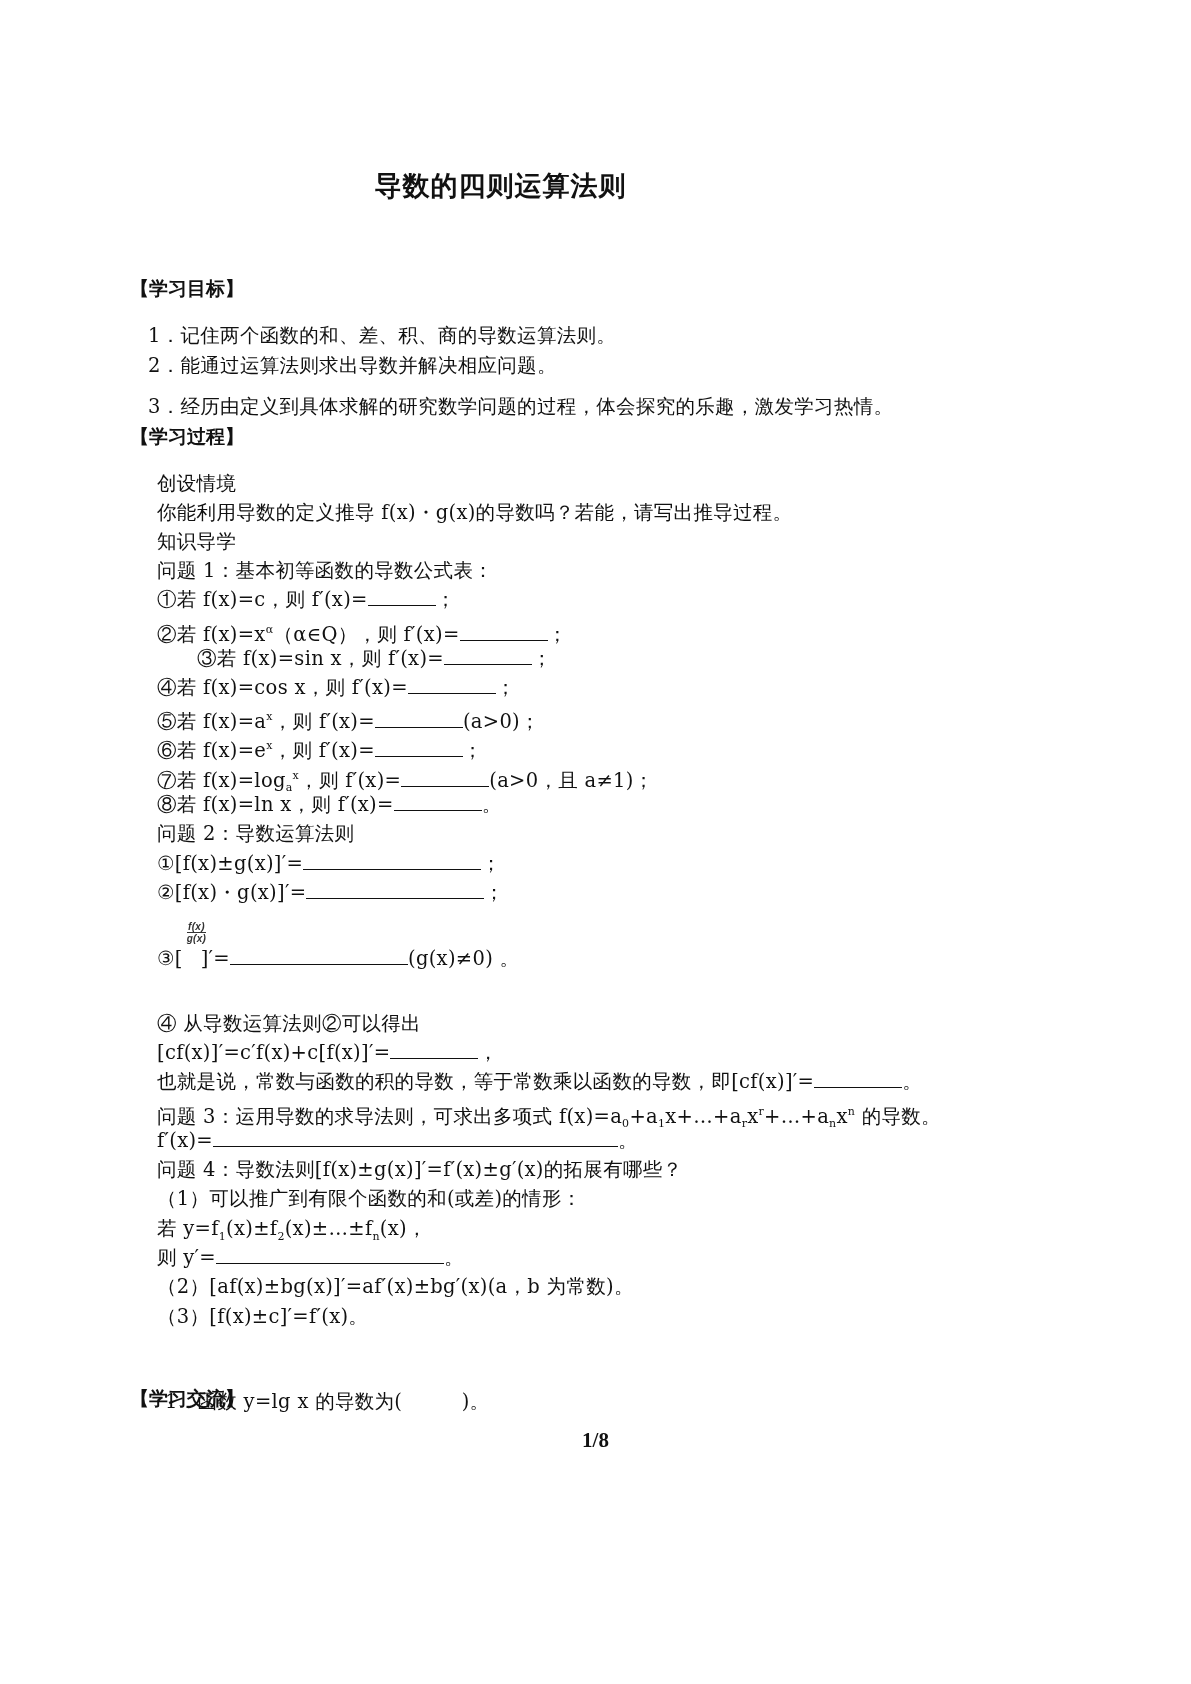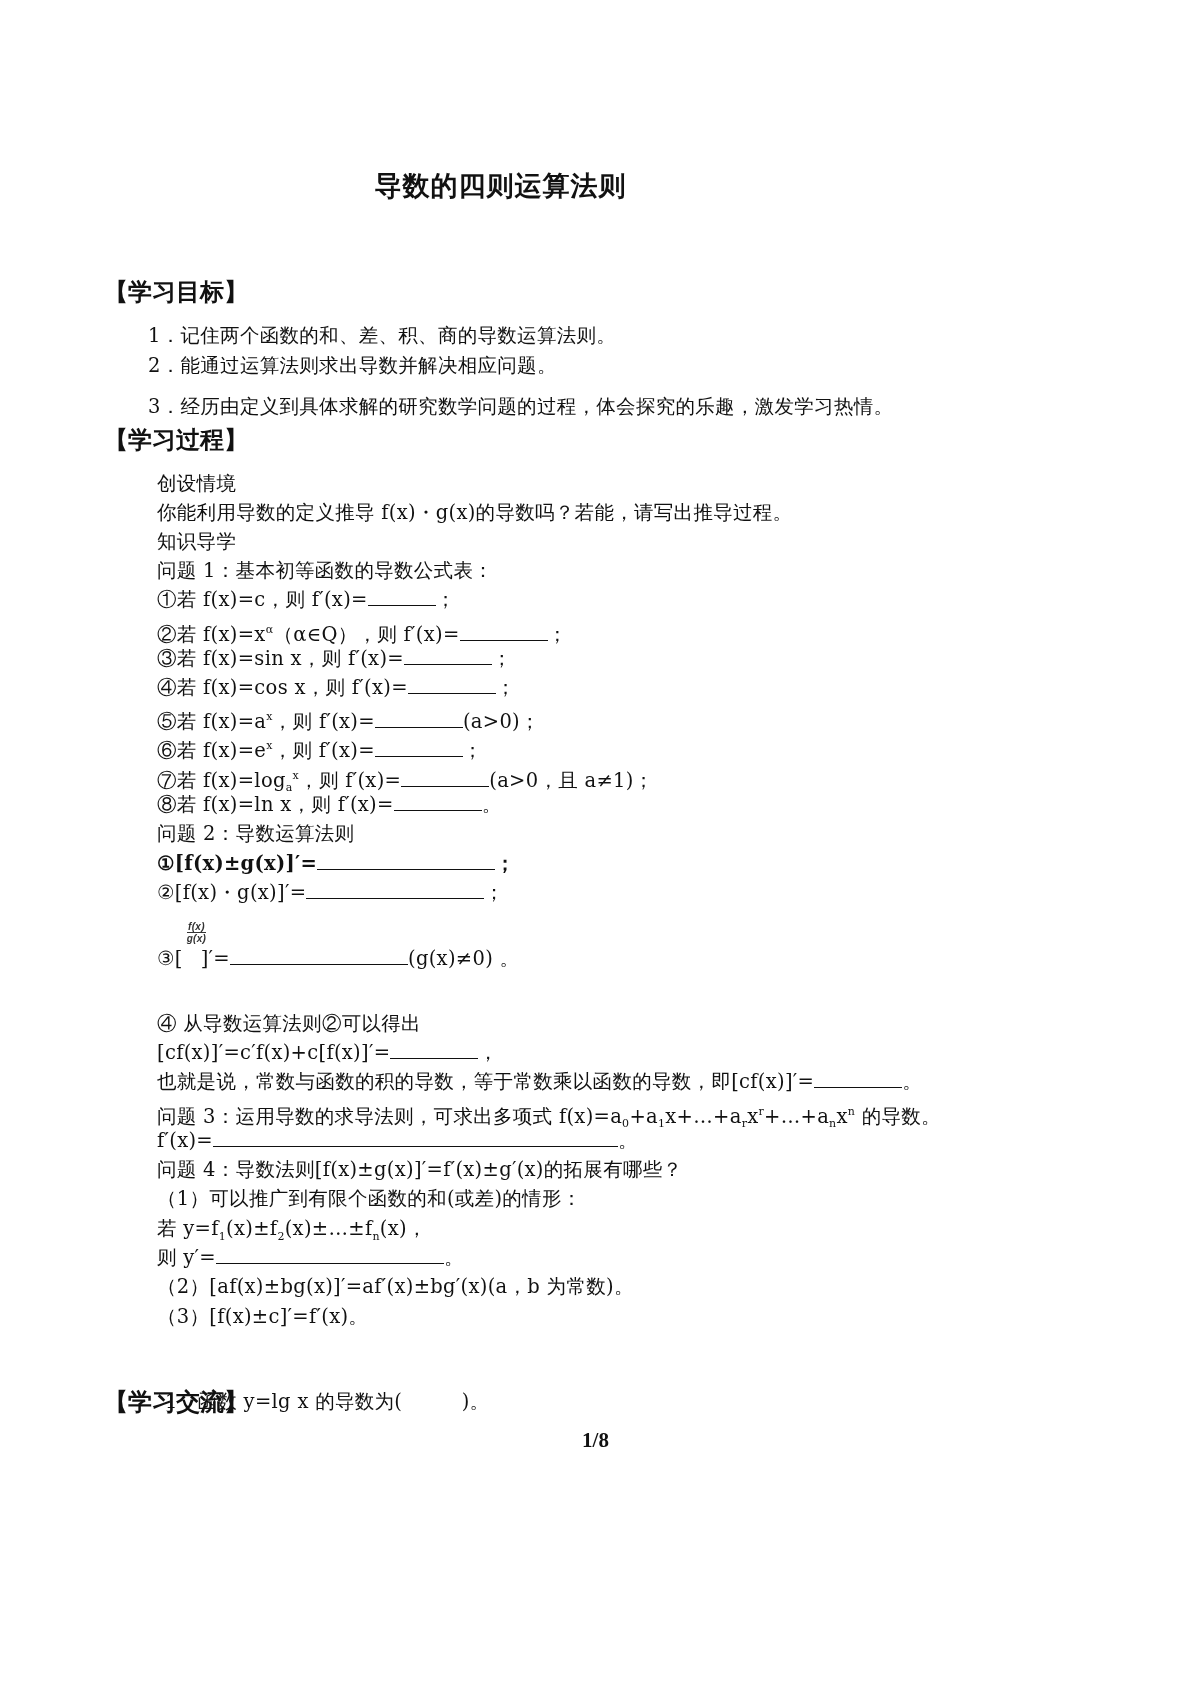"【学习目标】" .h { font-size: 24px -> 19px; left: 104px -> 130px }
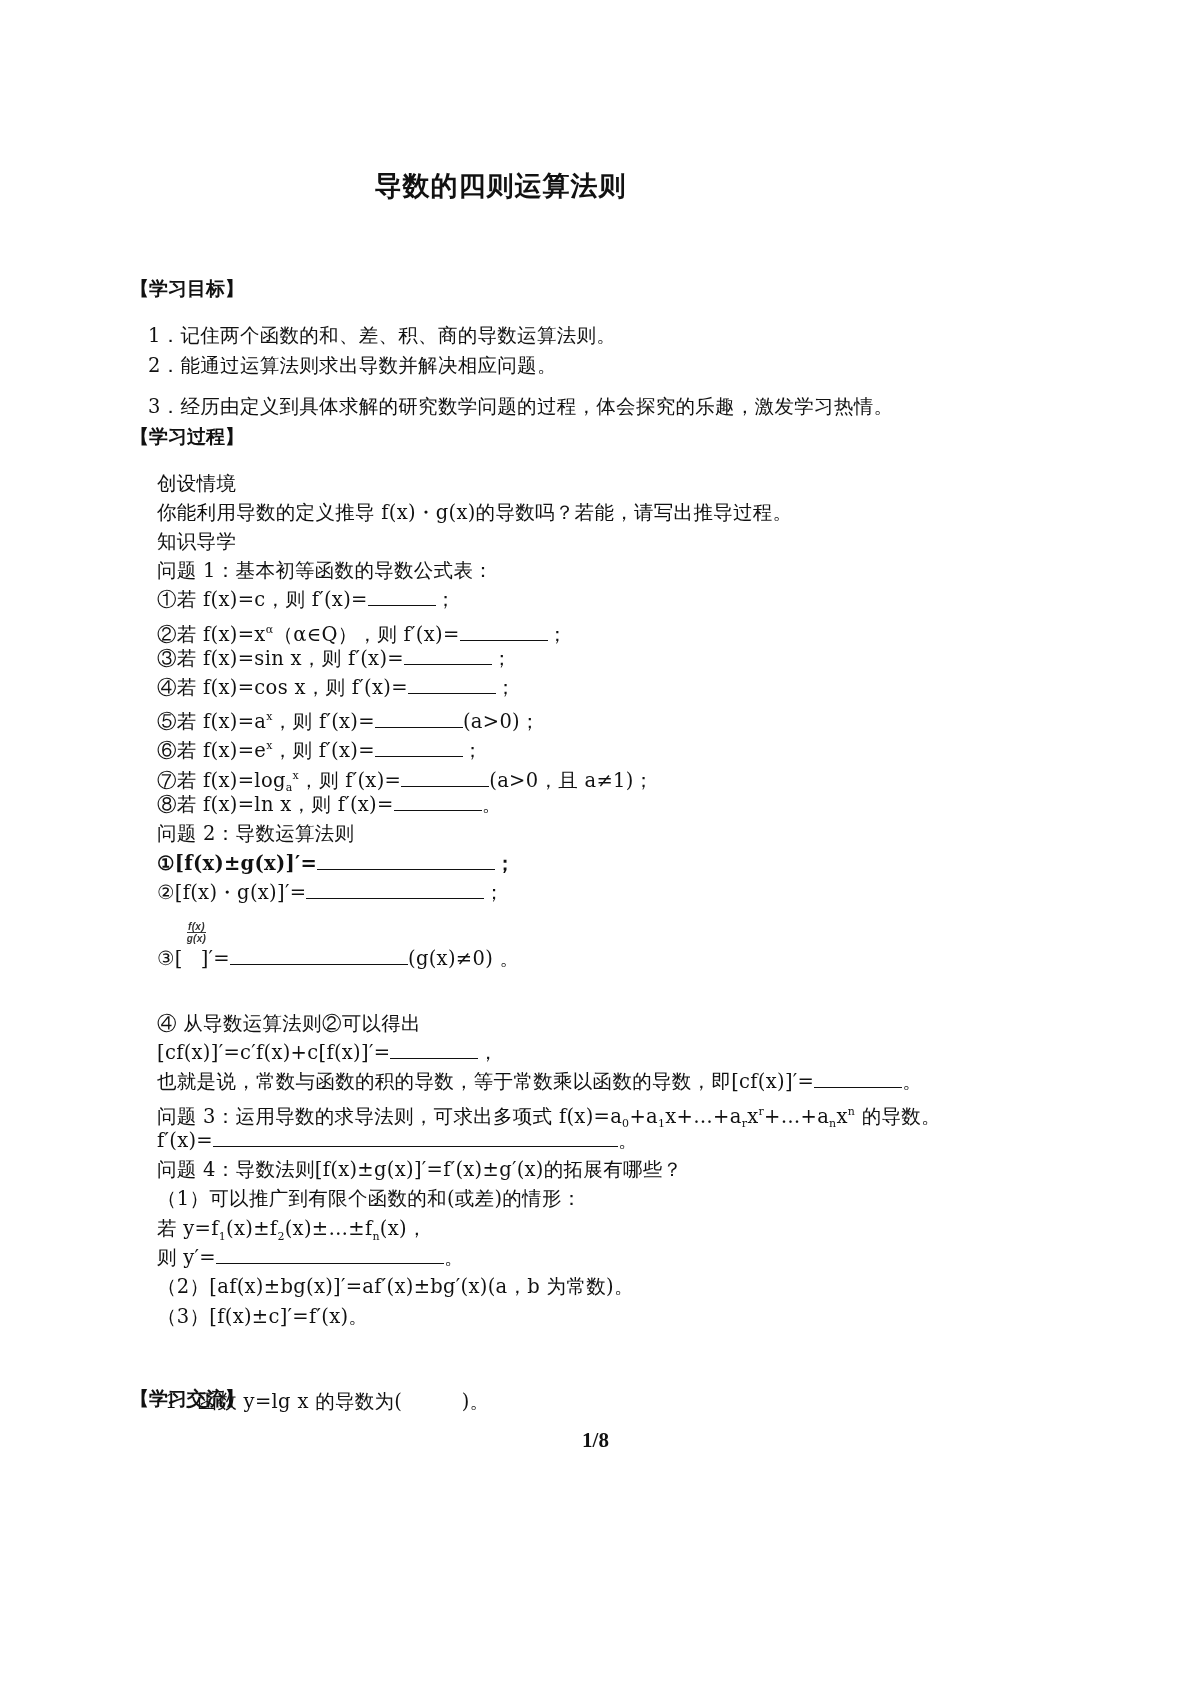"③若 f(x)=sin x，则 f′(x)= ；" div.ln { margin-left: none -> 40px }
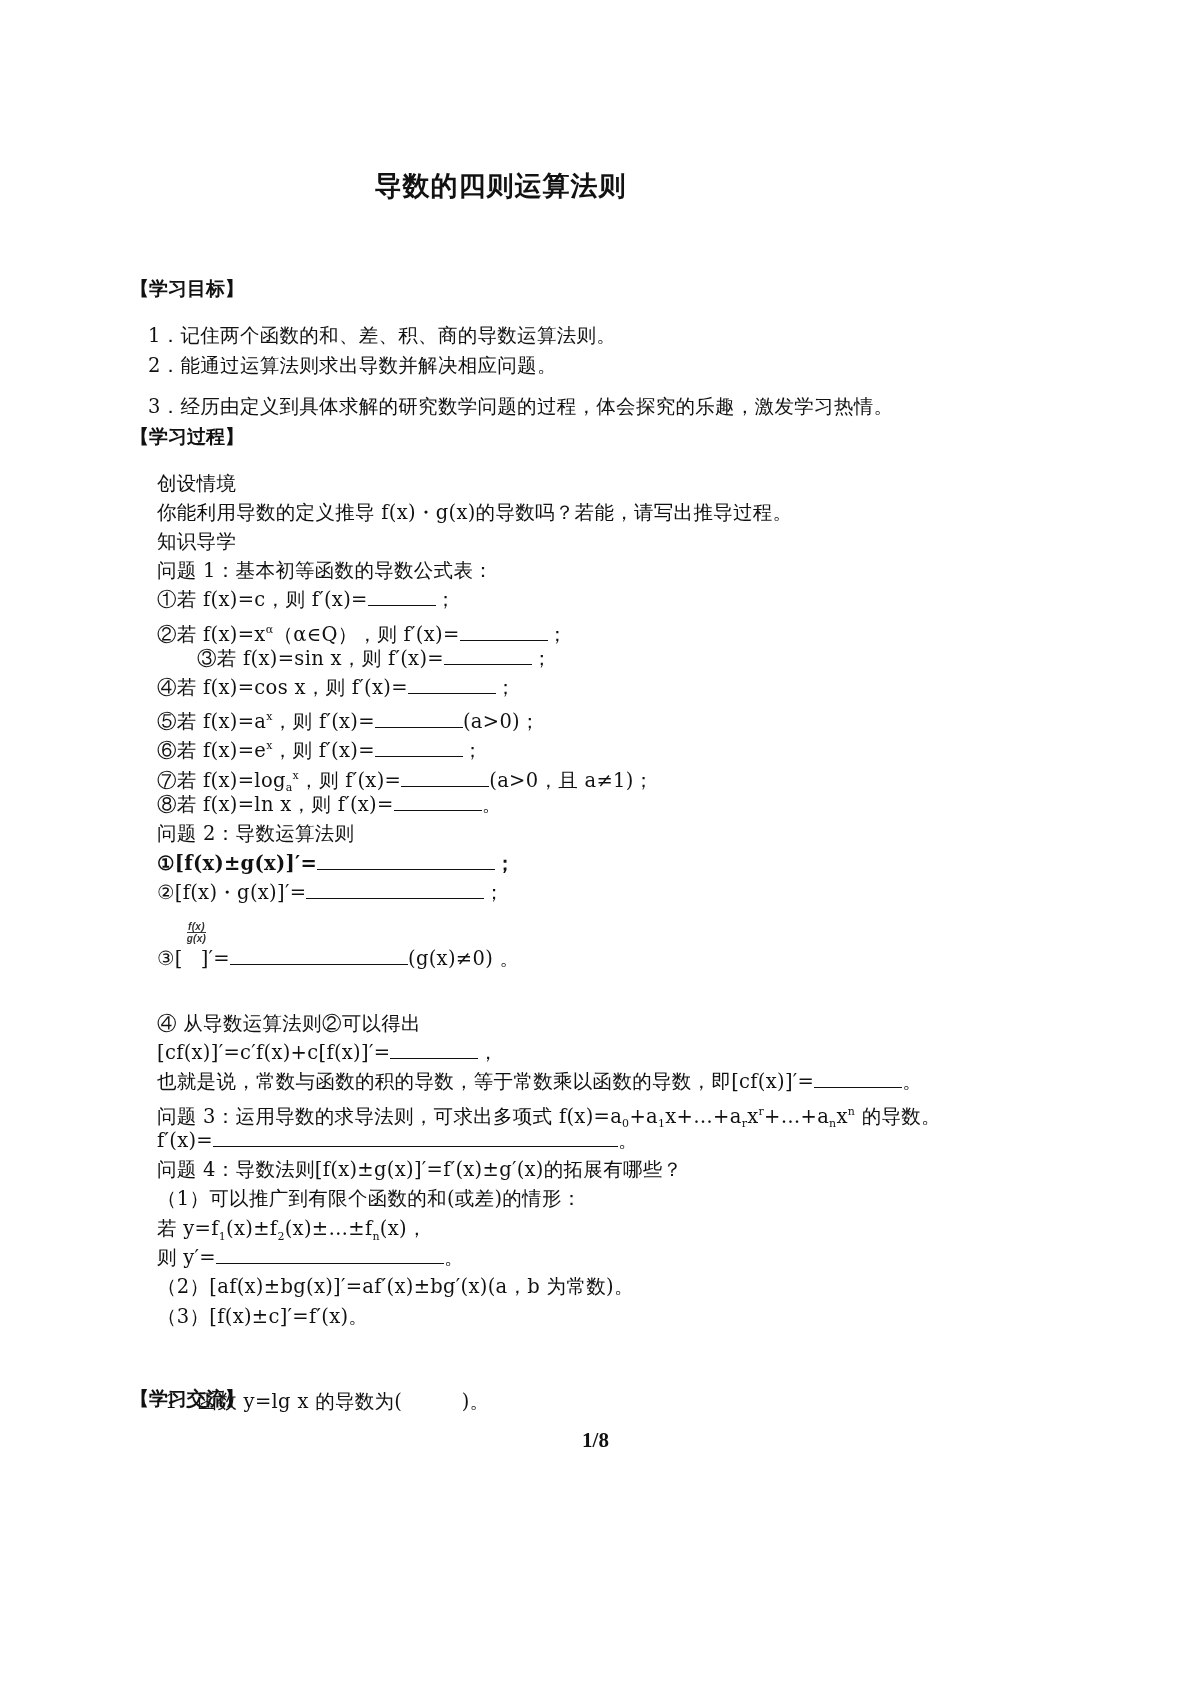"①[f(x)±g(x)]′= ；" div.ln { font-weight: bold -> none }
